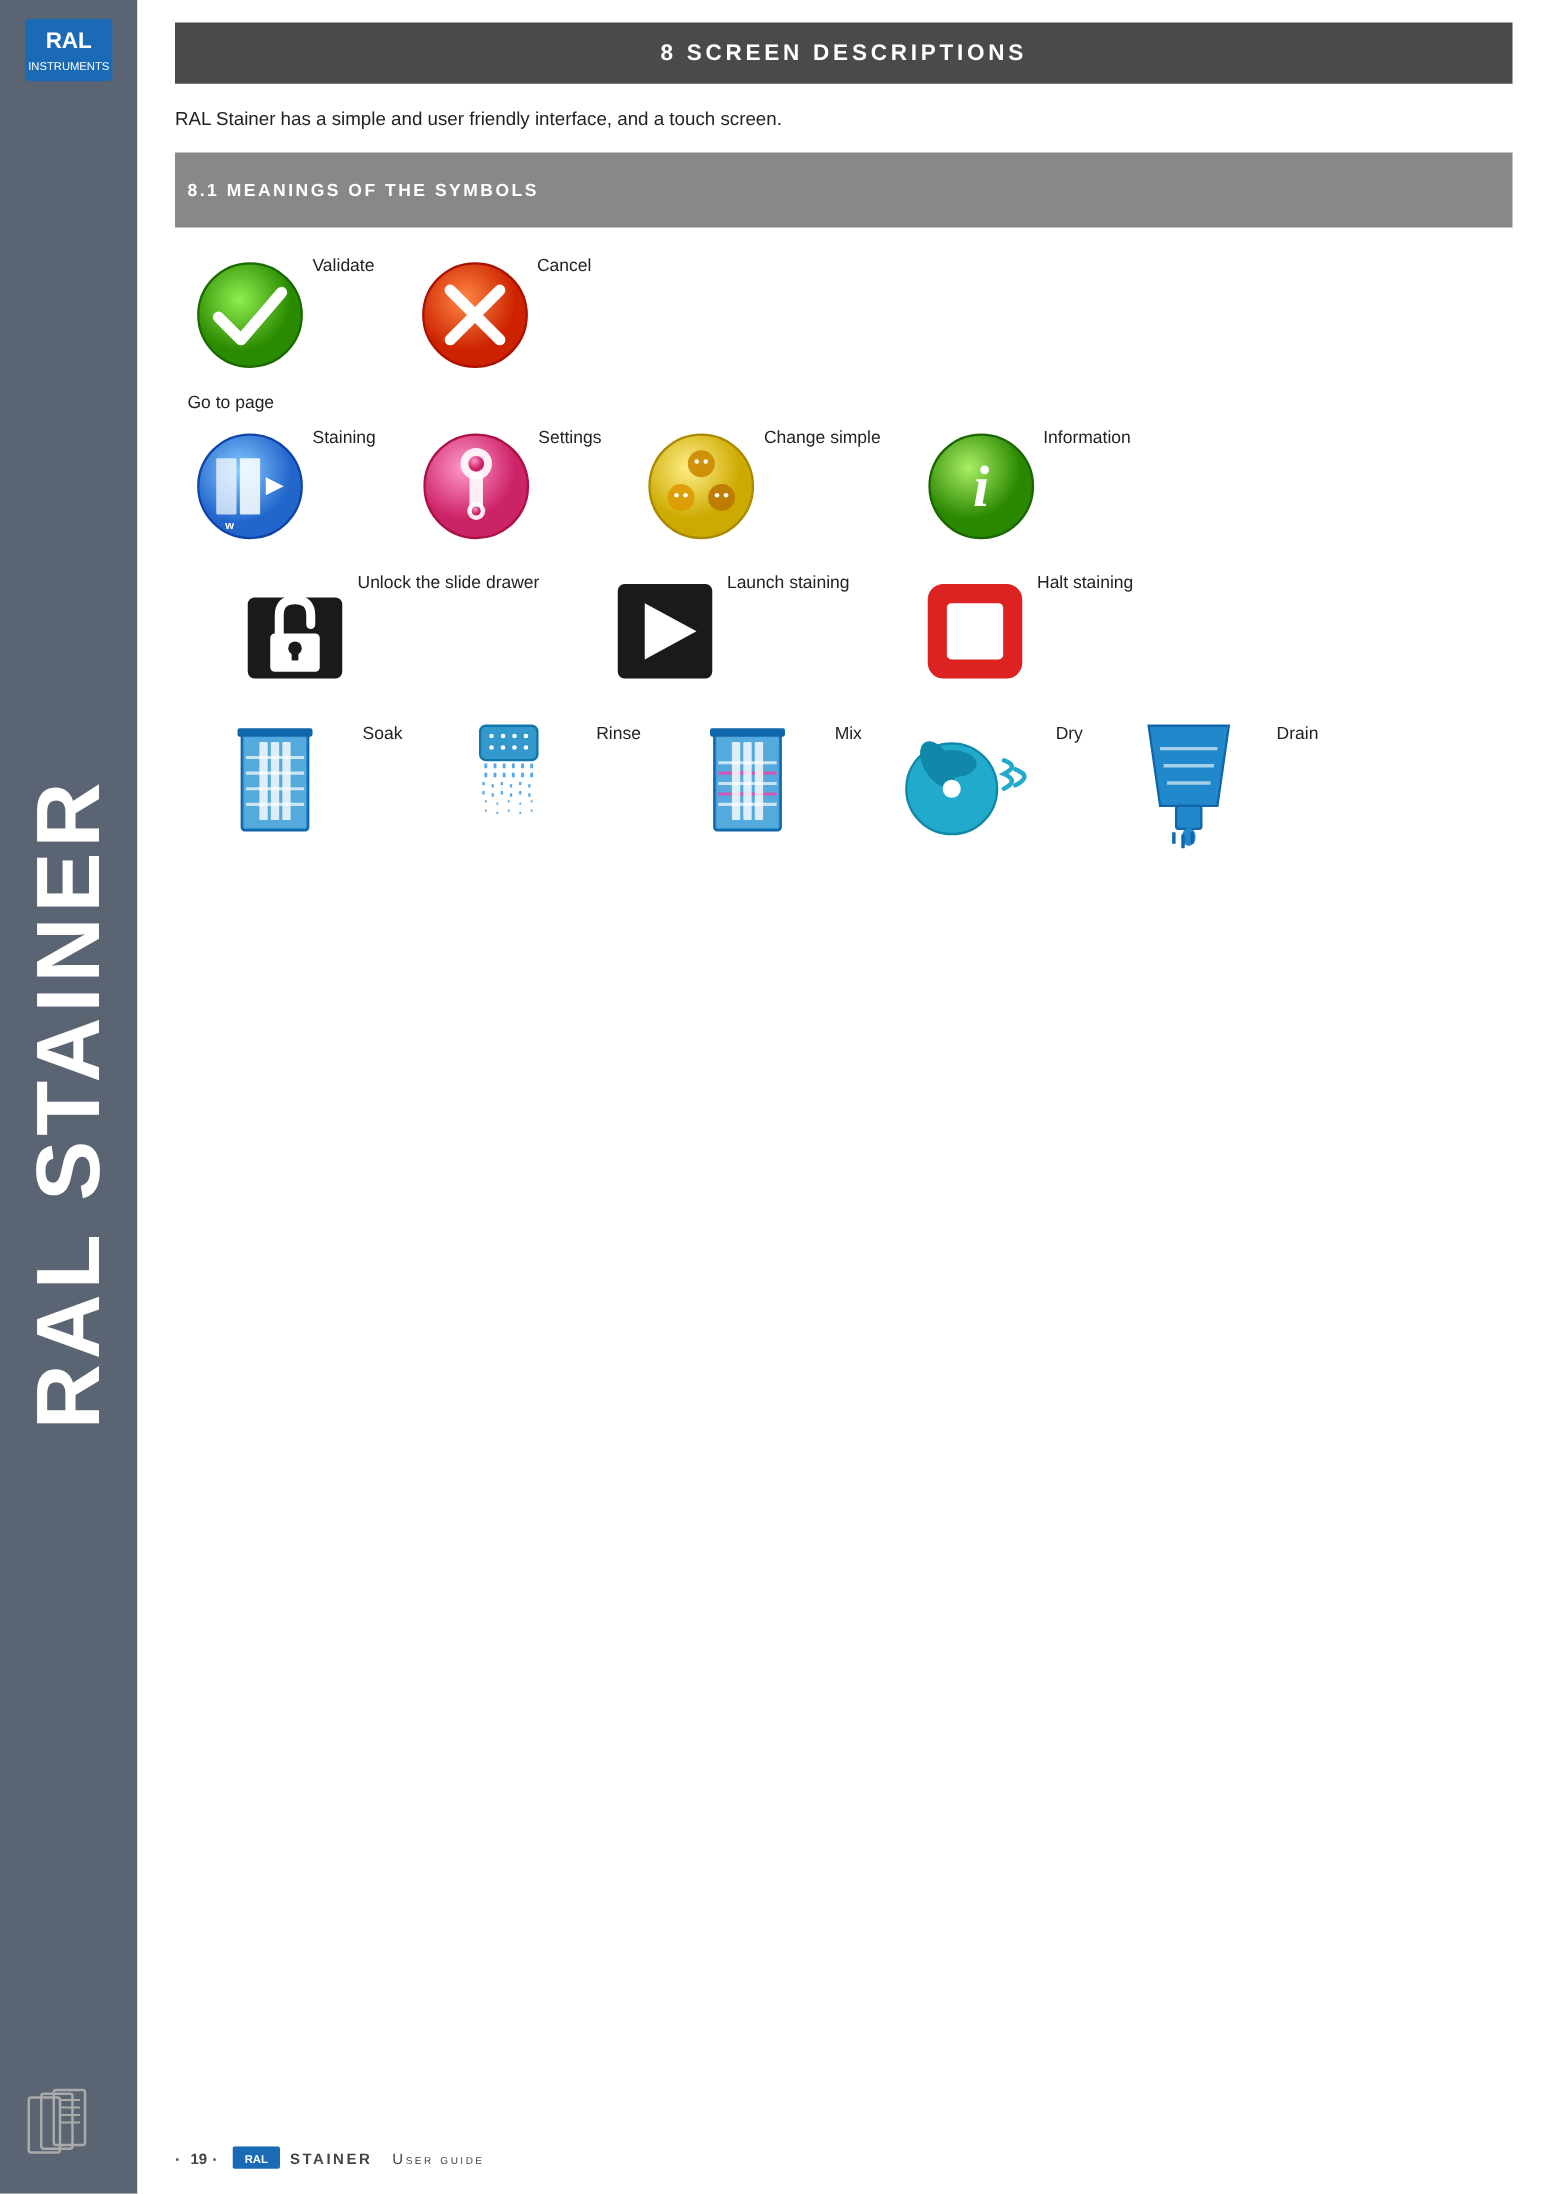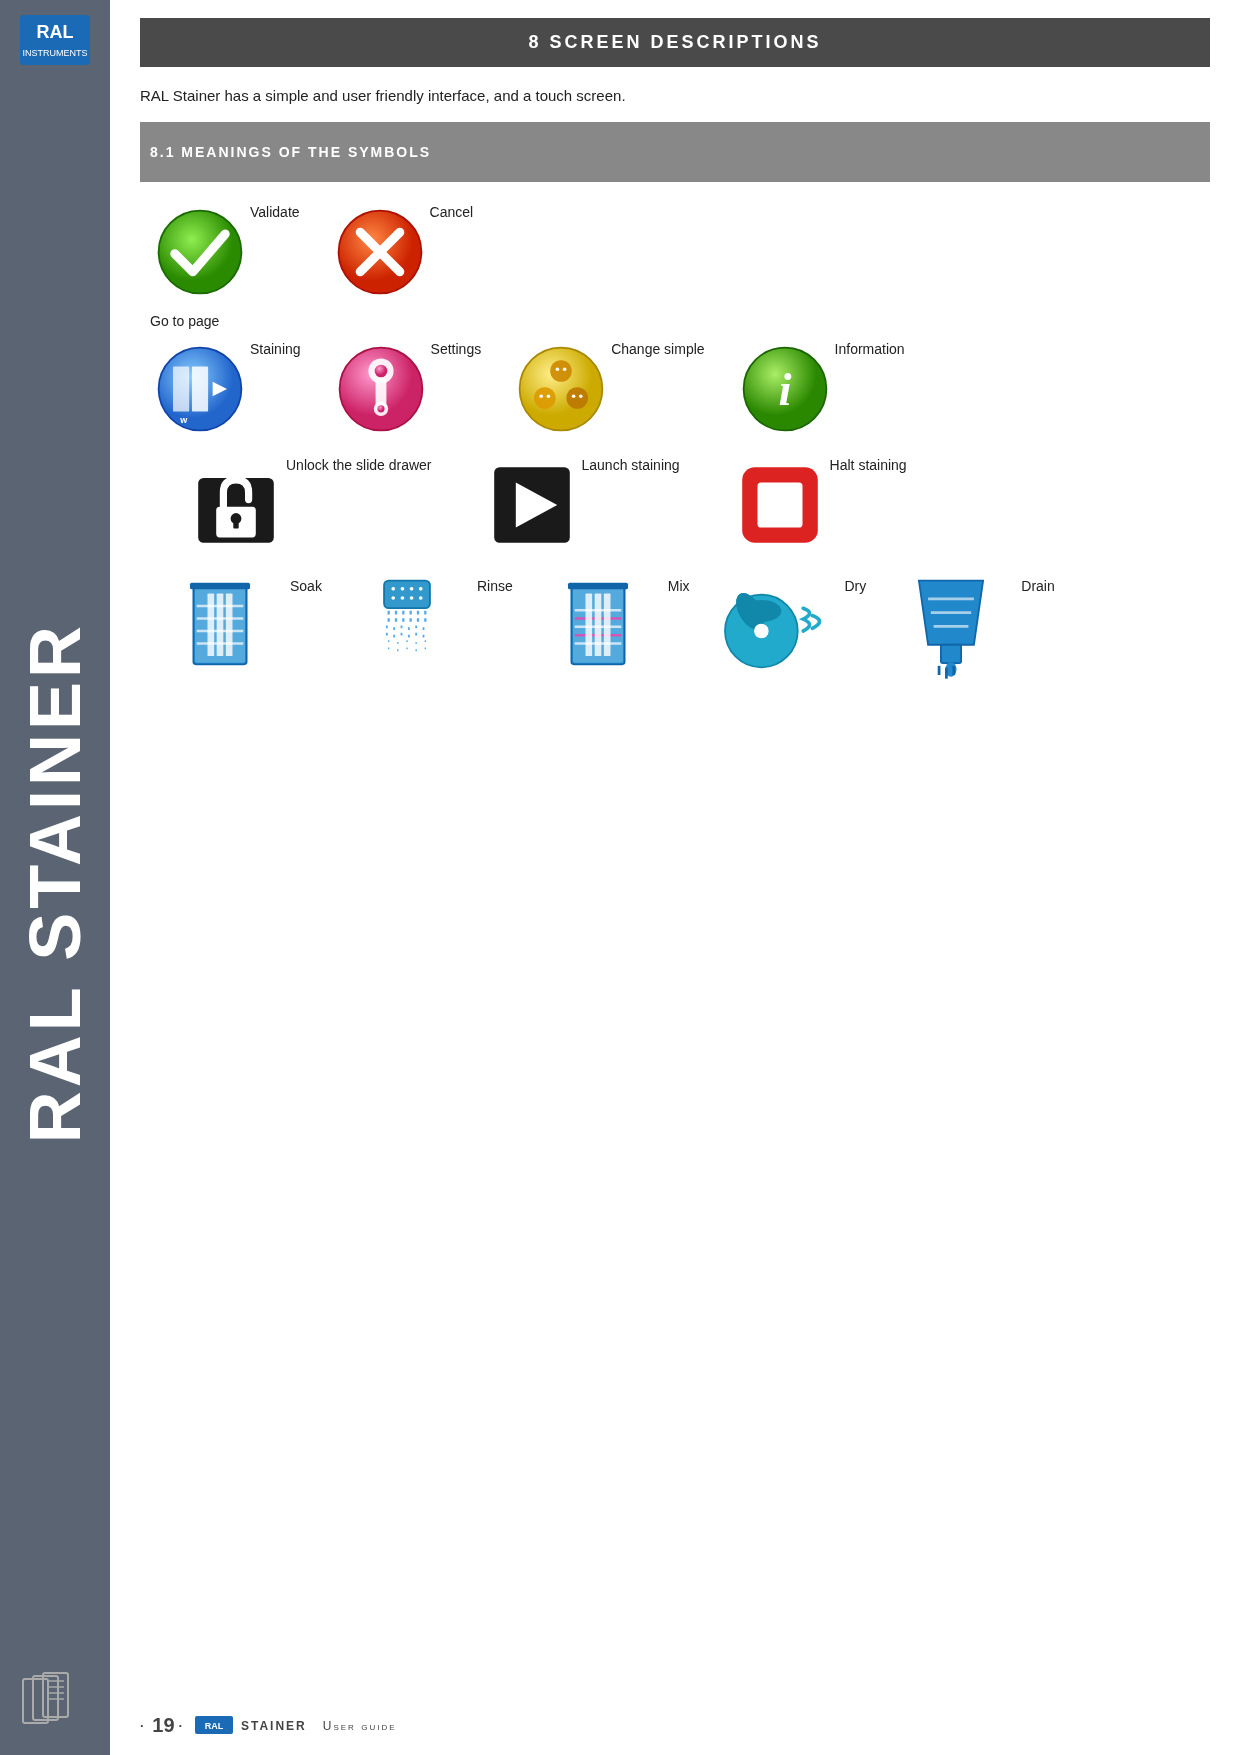"19" span.footer-page { font-size: 20px -> 12px }
